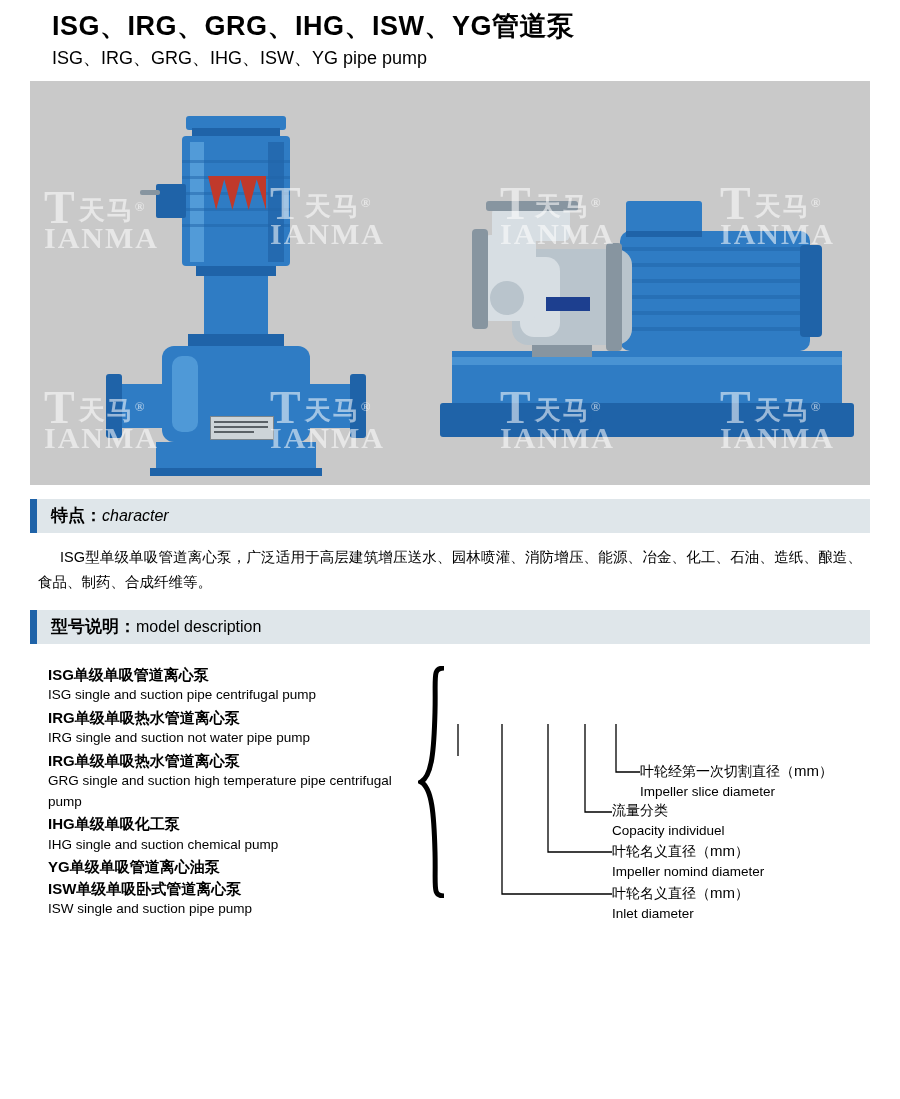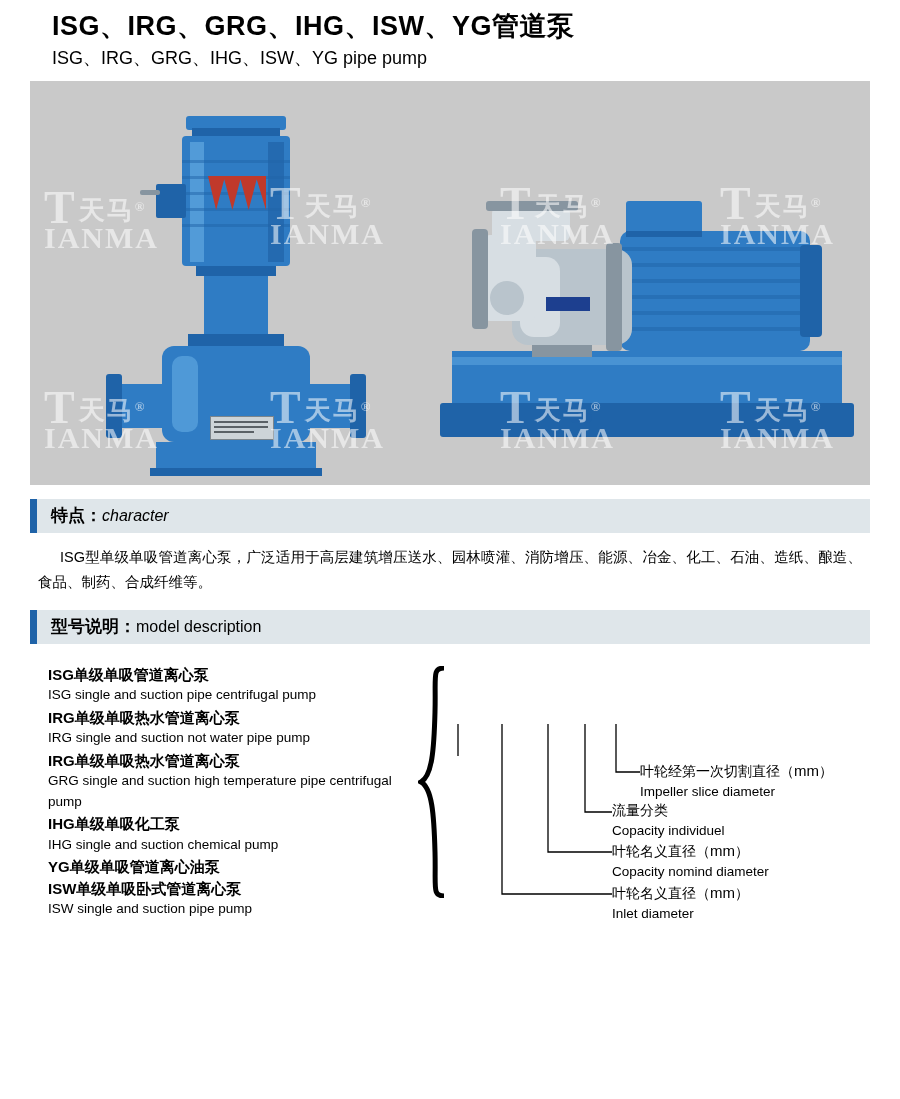"Copacity nomind diameter" div { text: Copacity -> Impeller }
